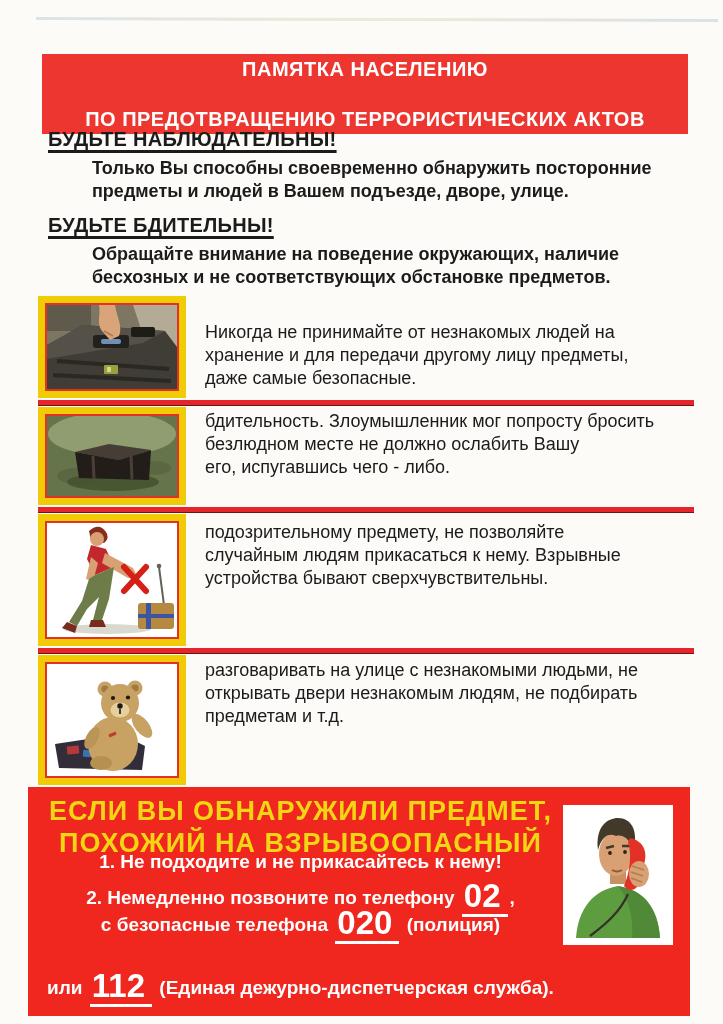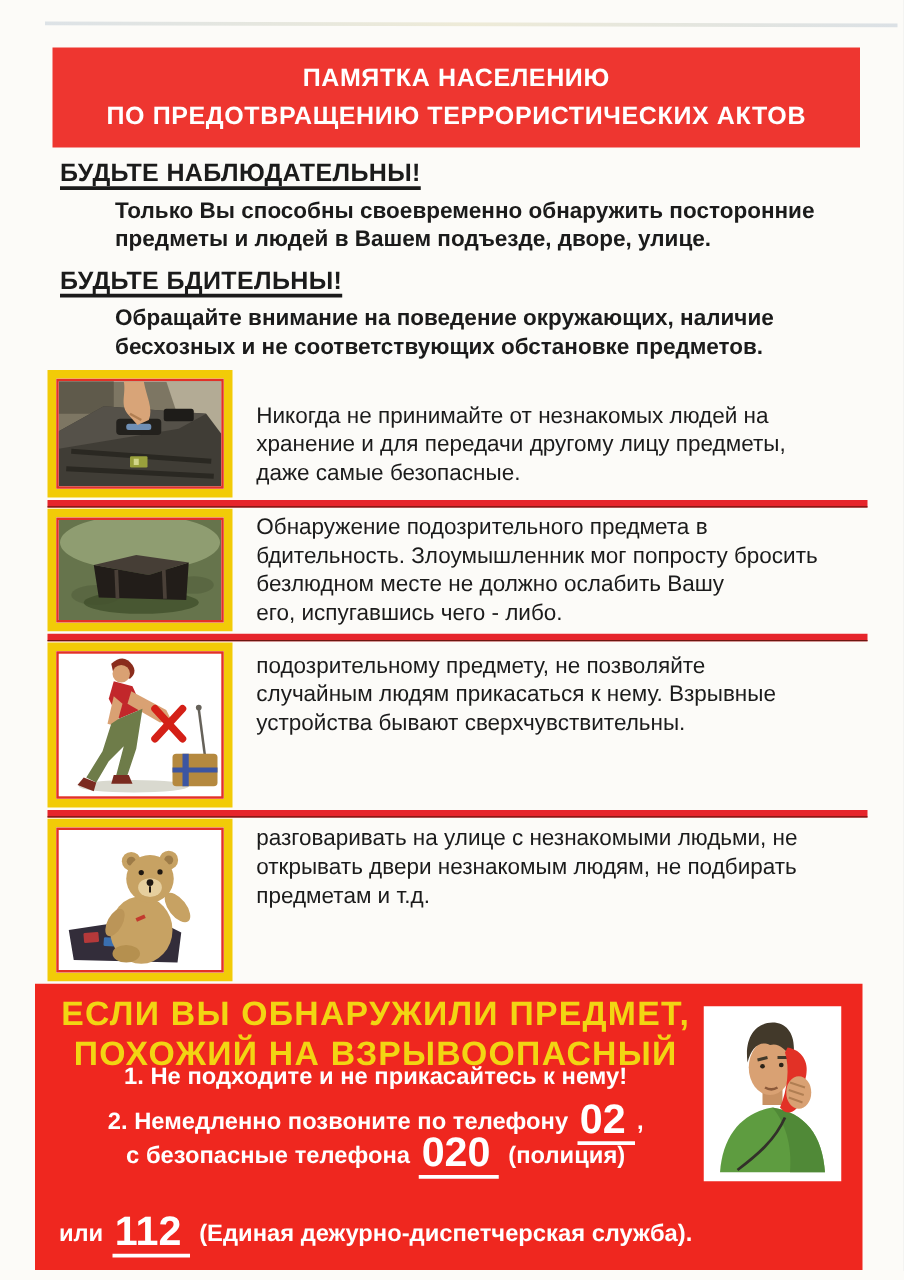"ПАМЯТКА НАСЕЛЕНИЮ" .header-banner { justify-content: center -> space-between; top: 38px -> 54px }
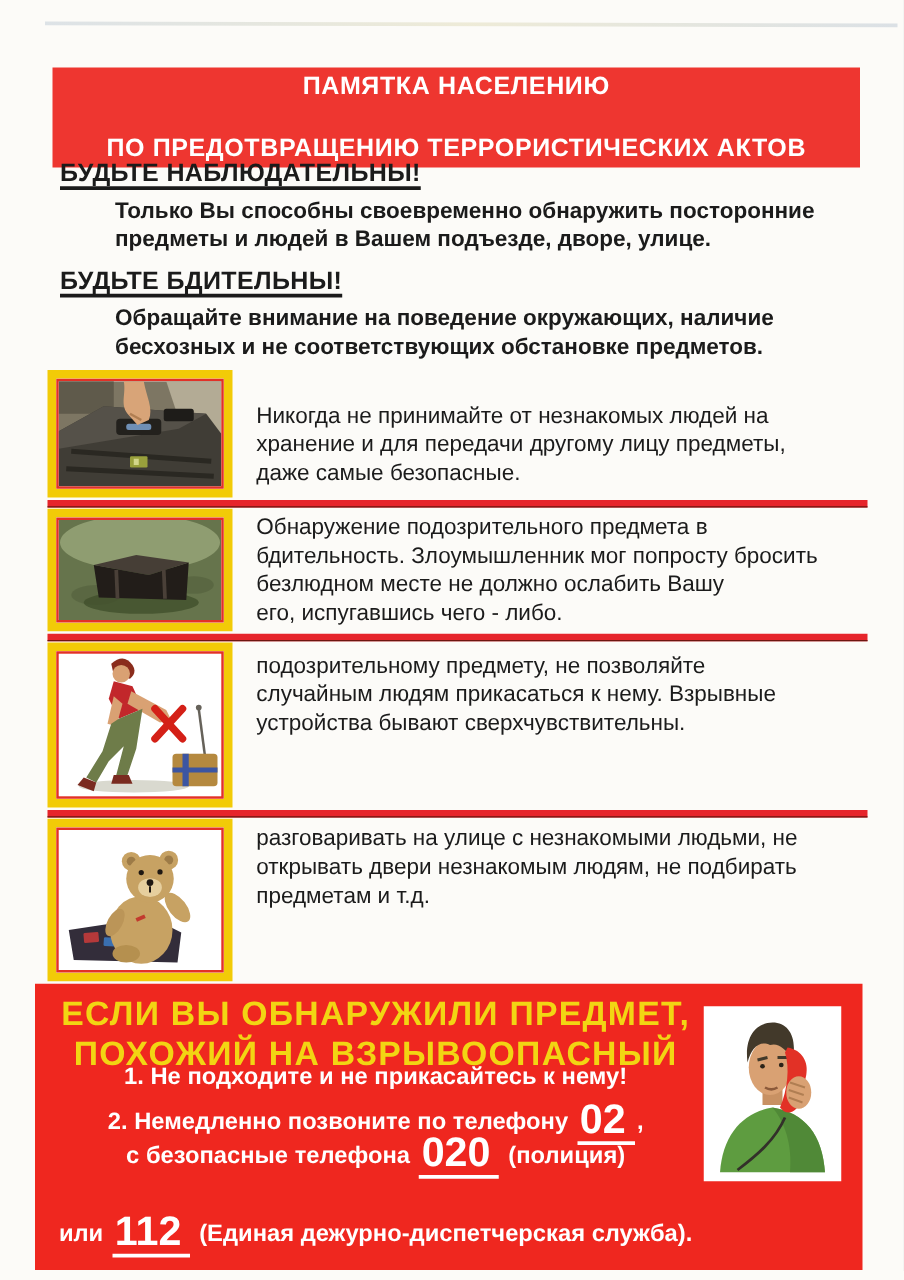"Обнаружение подозрительного предмета в" div { html: <div>Обнаружение подозрительного предмета в</div> -> none }
